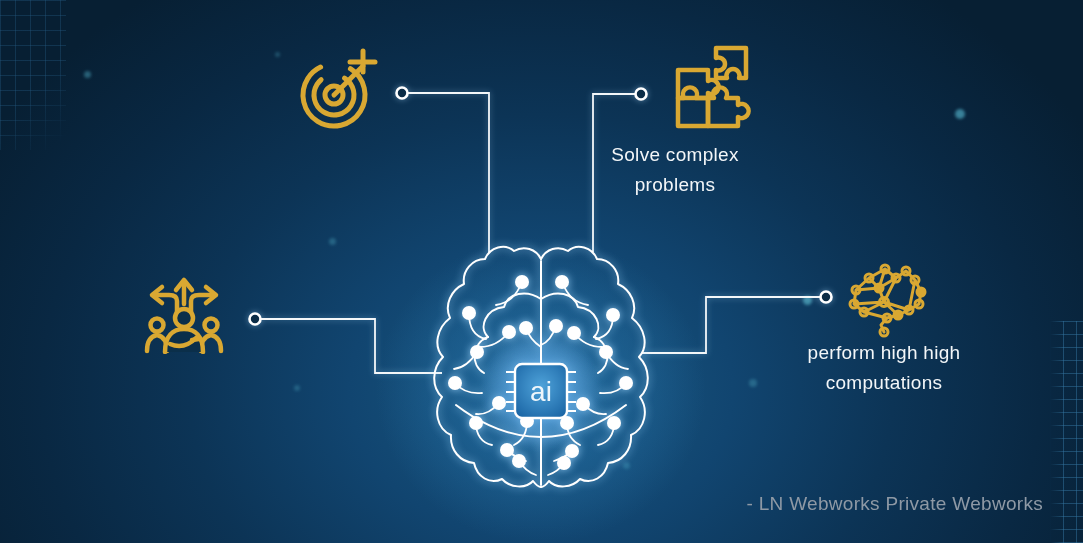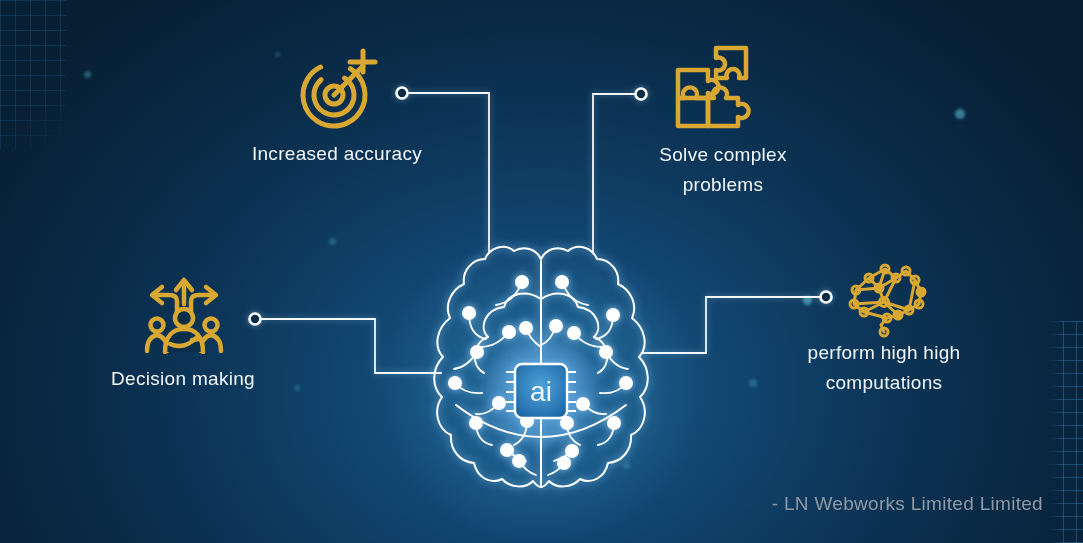"Increased accuracy" div.feature-label { html: <div>Increased accuracy</div> -> none }
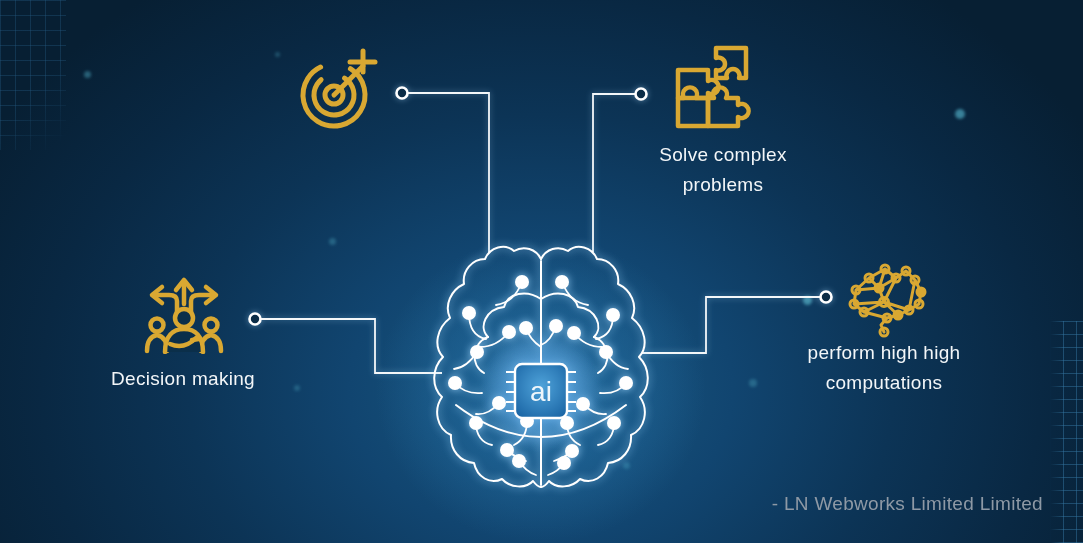"Solve complex problems" div.feature-label { left: 638px -> 590px }
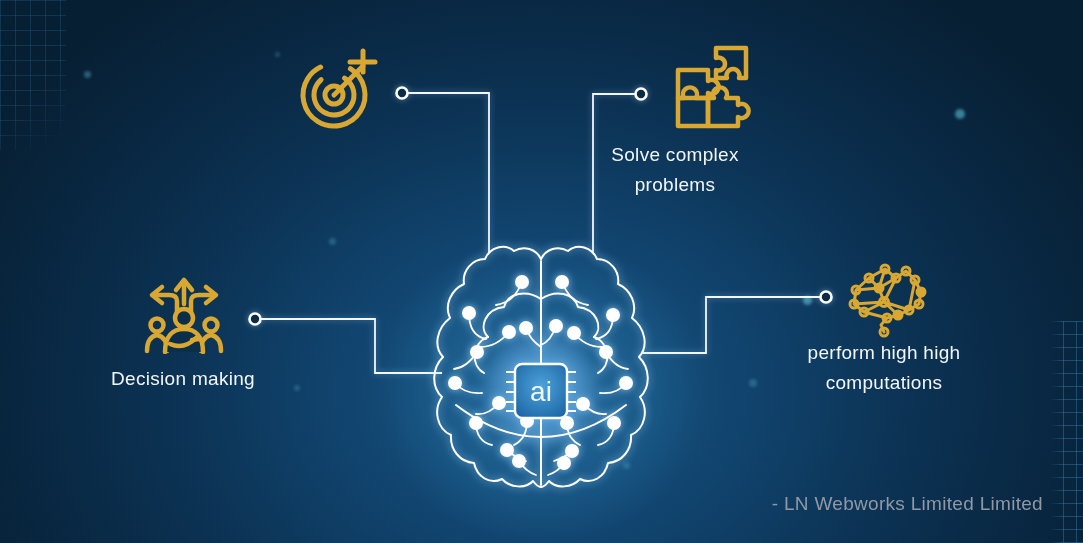"Decision making" div.feature-label { html: <div>Decision making</div> -> none }
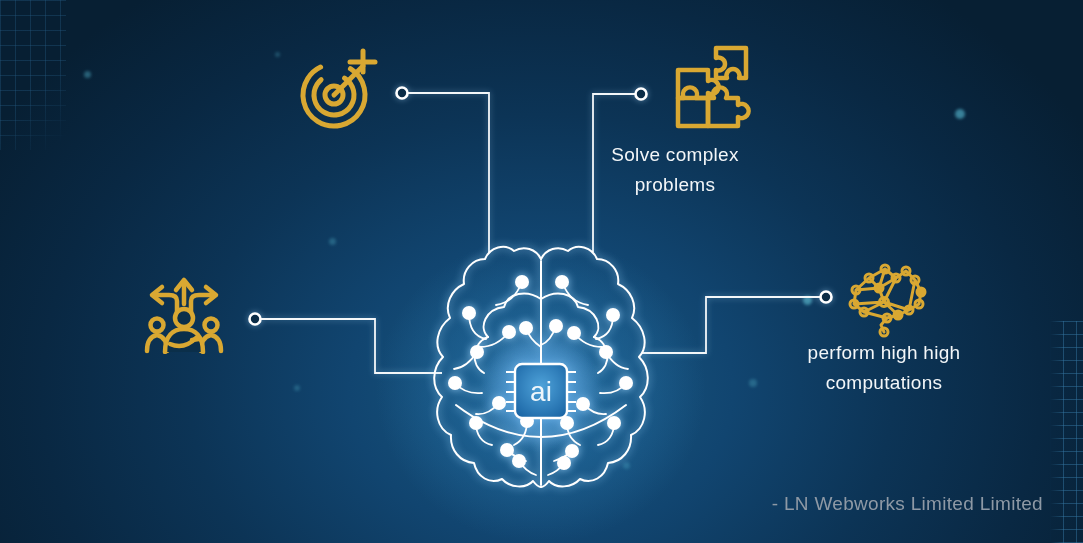"- LN Webworks Limited Limited" div { text: Limited Limited -> Private Webworks }
